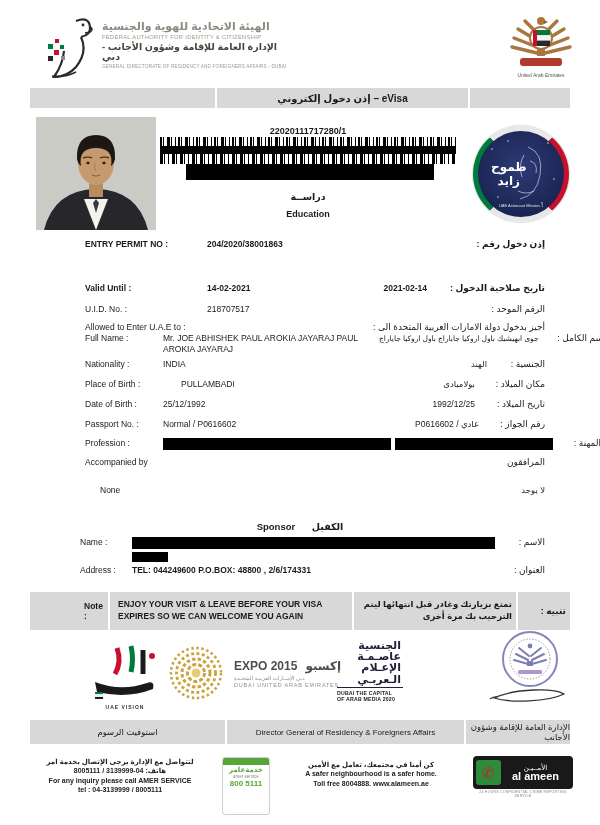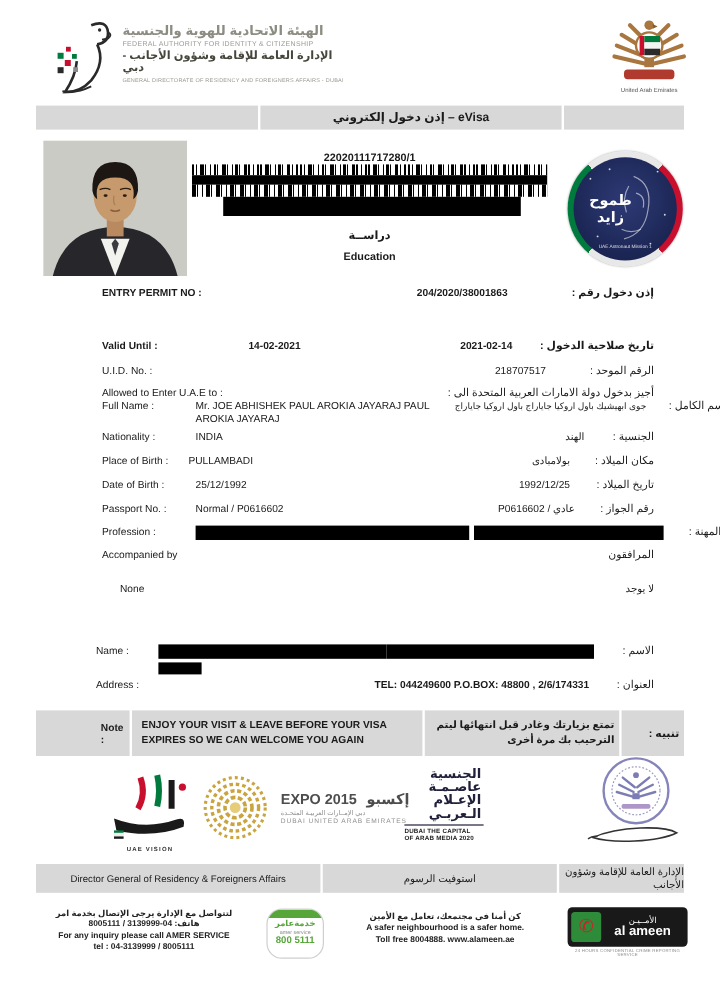"204/2020/38001863" .vc { text-align: right -> left }
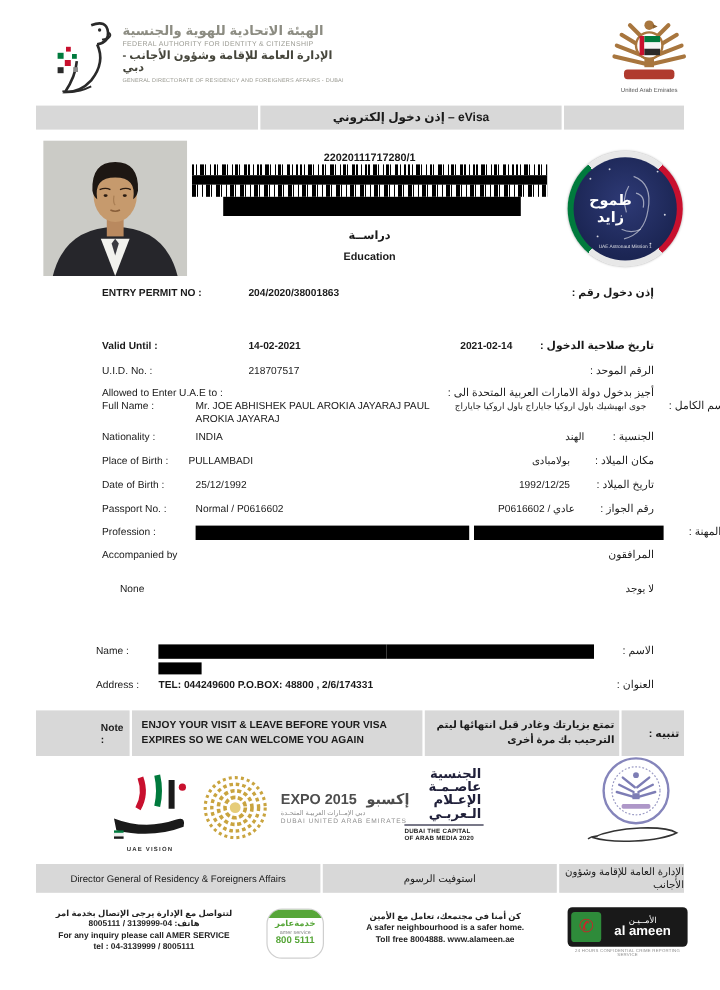"Place of Birth :" span.le { width: 72px -> 96px }
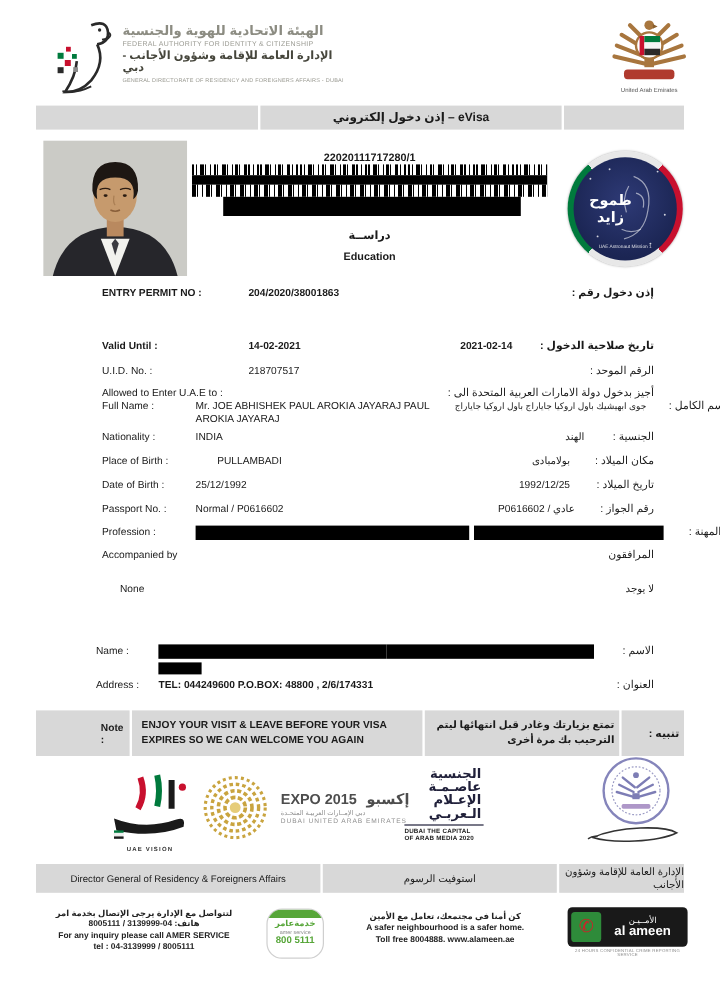"Sponsor الكفيل" div.abs { html: none -> <div> <span>Sponsor</span> <span>الكفيل</span> </div> }
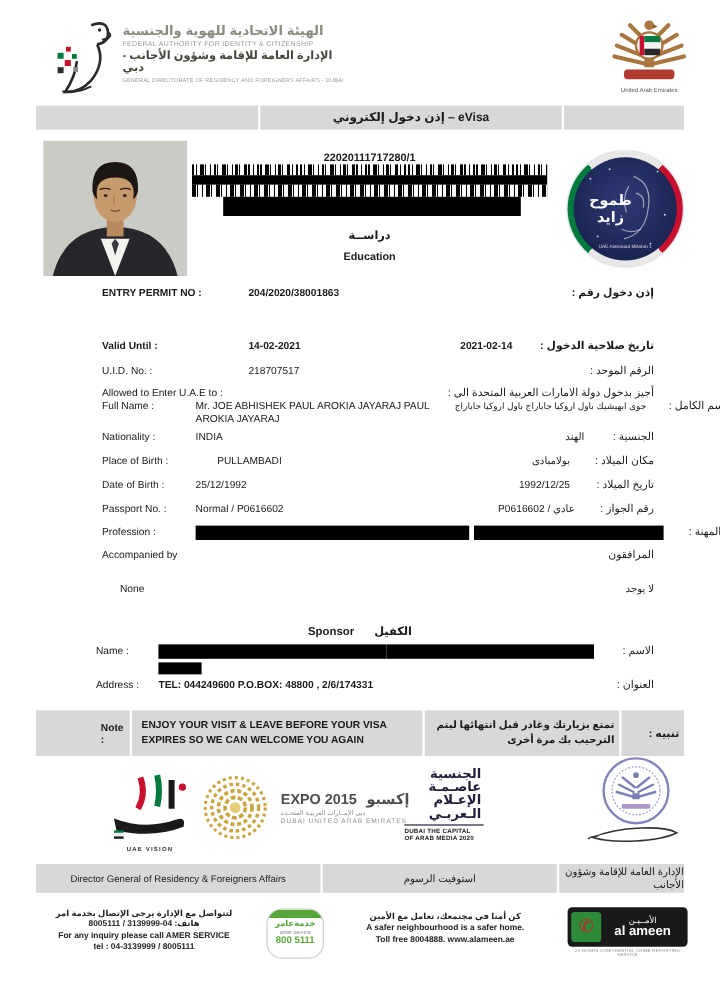"Director General of Residency &" div.cell { order: before "استوفيت الرسوم" -> after "استوفيت الرسوم" }
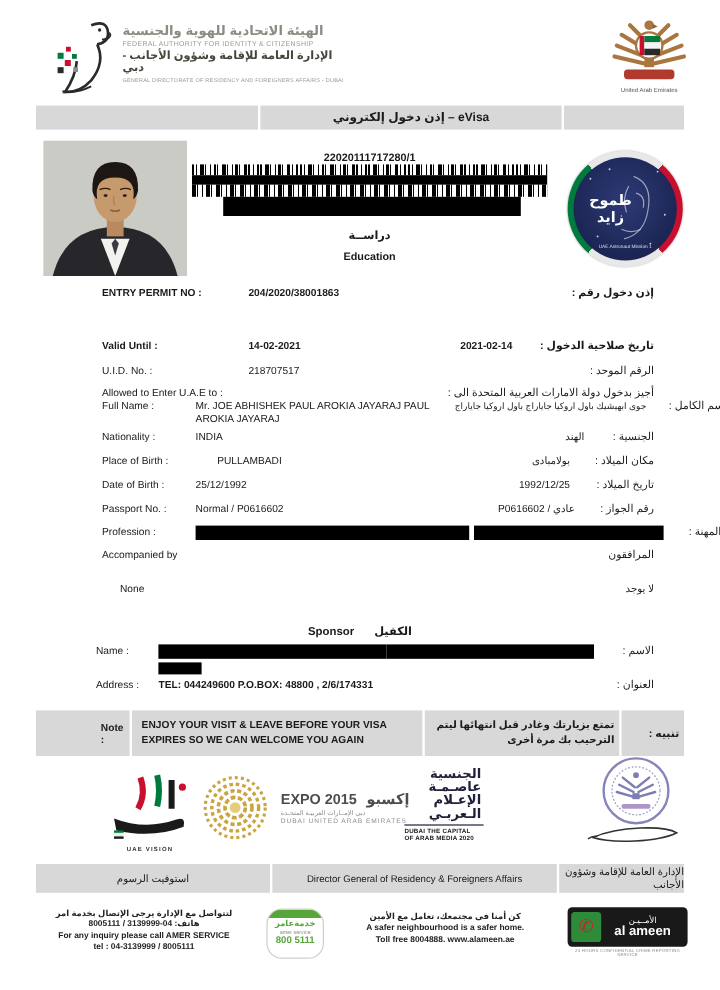"800 5111" .amer-box { border-radius: 13px -> 3px; height: 42px -> 58px }
